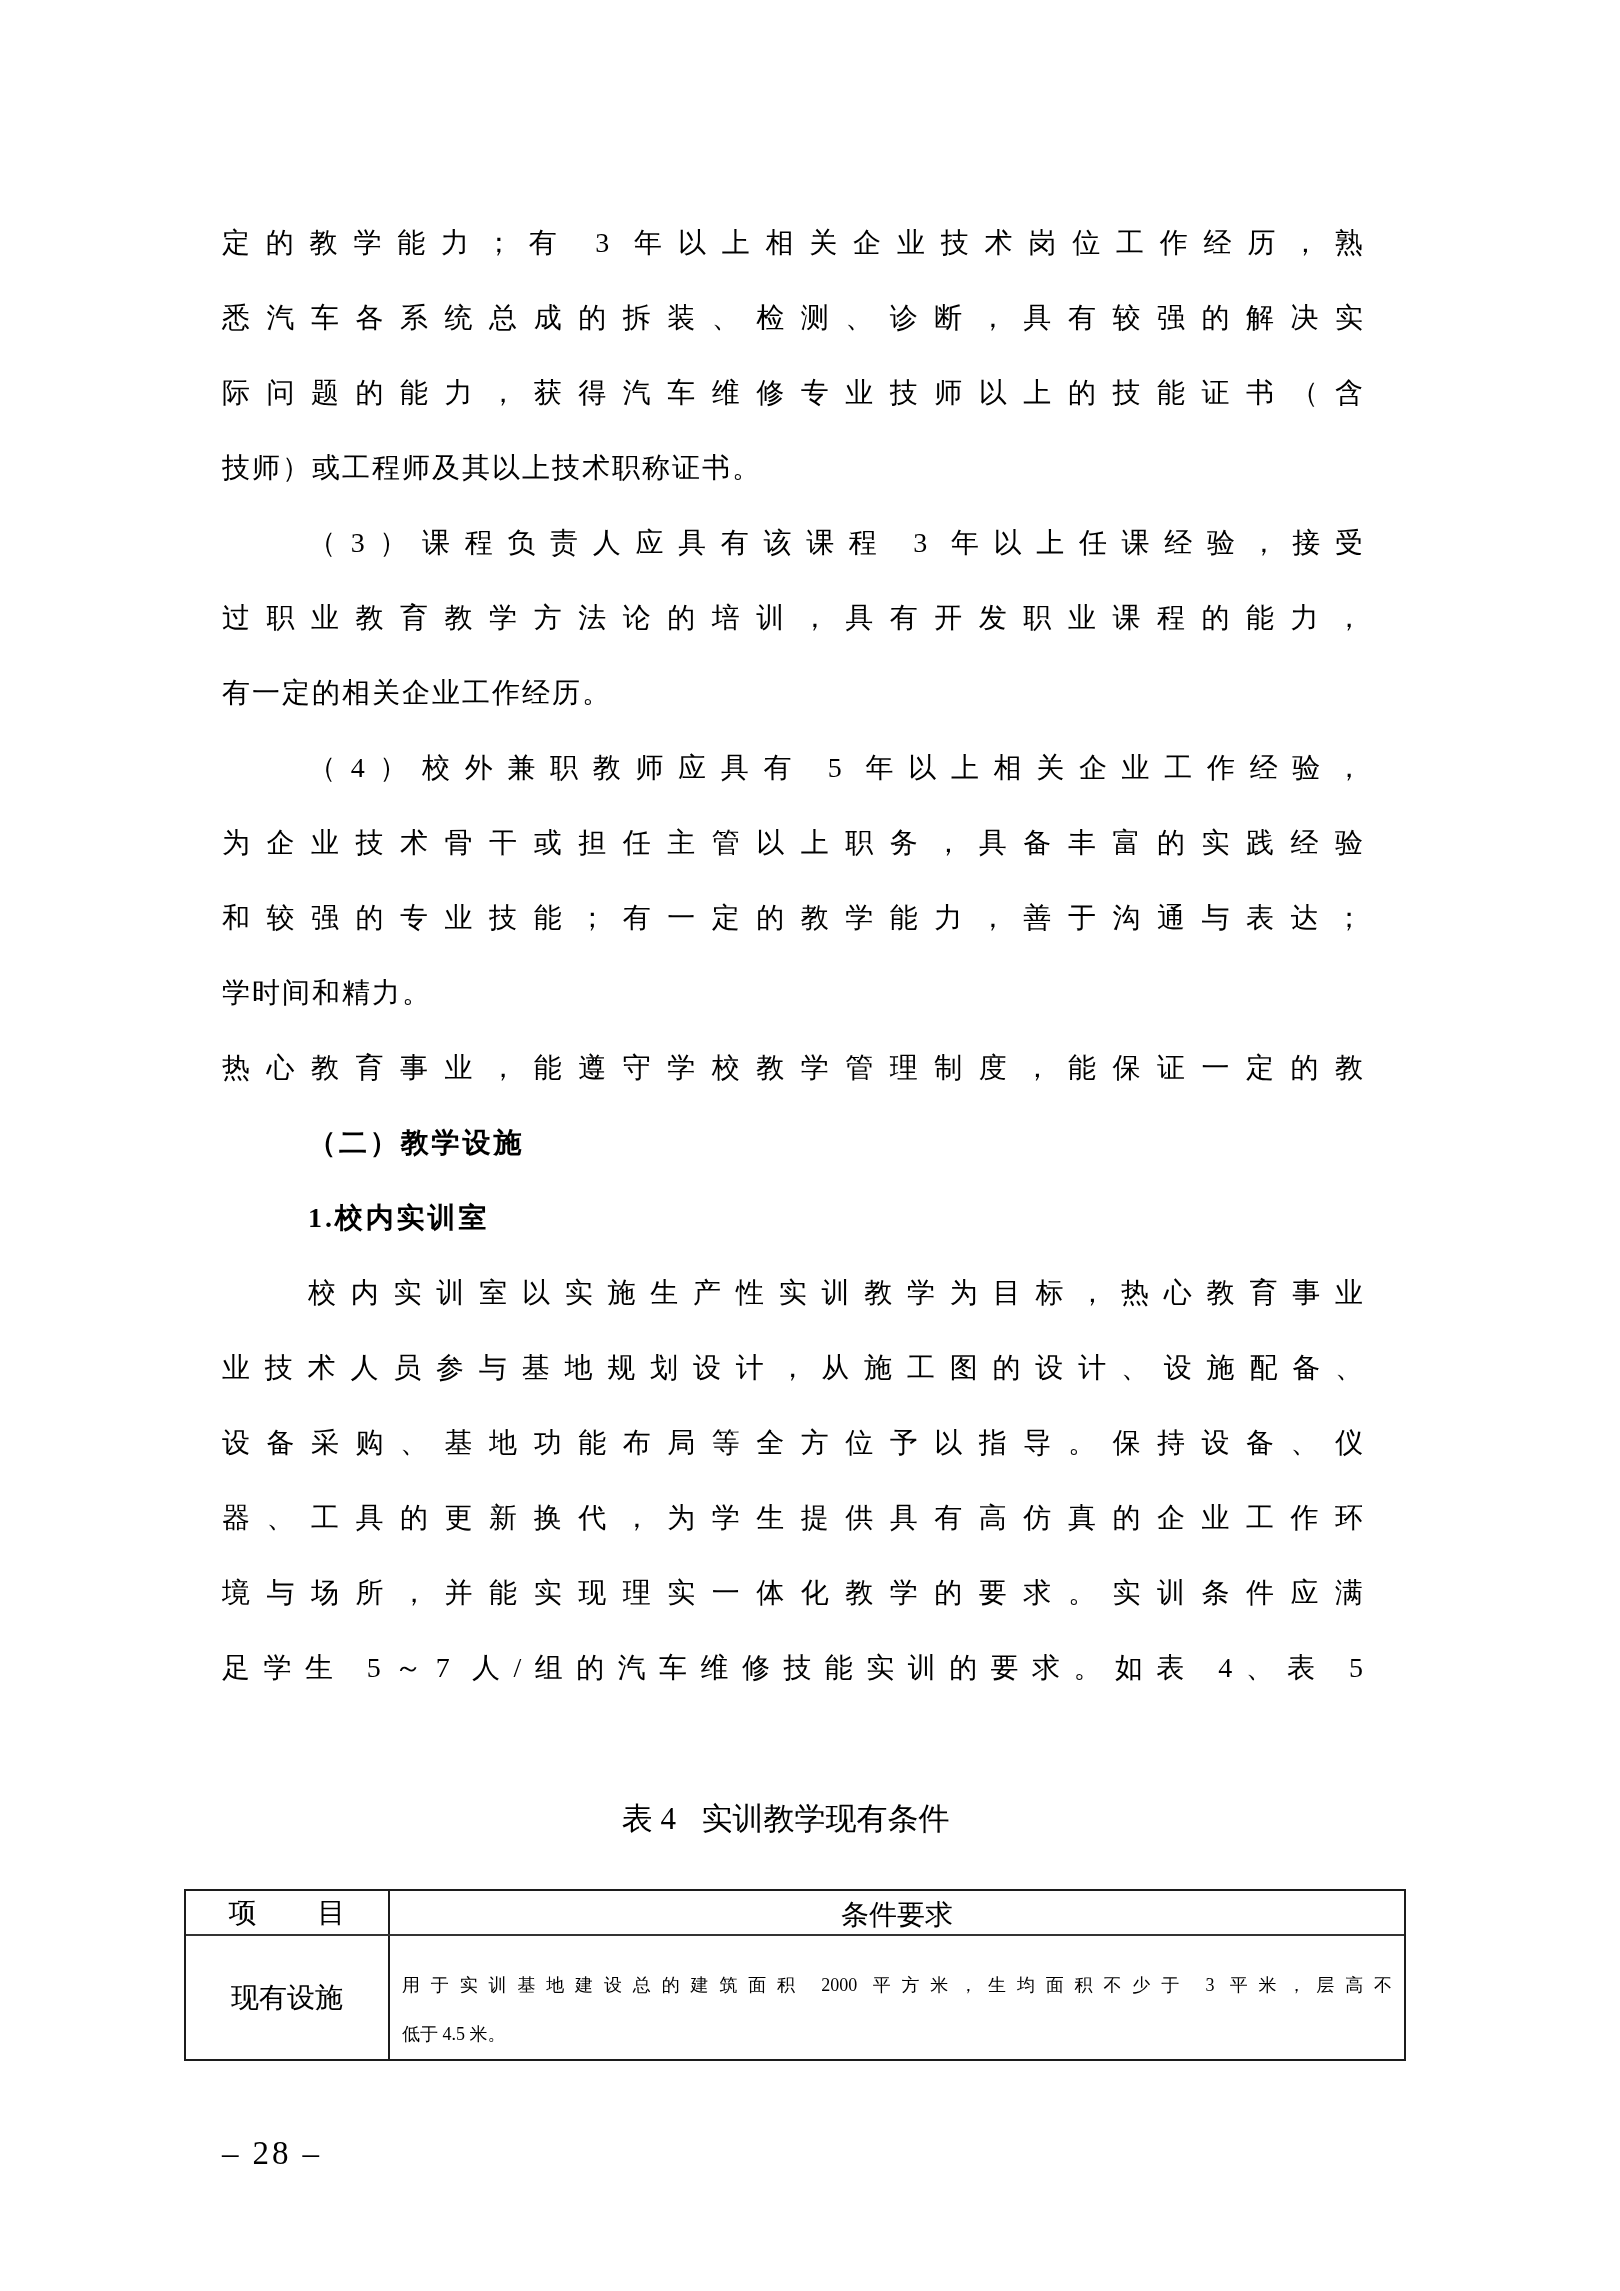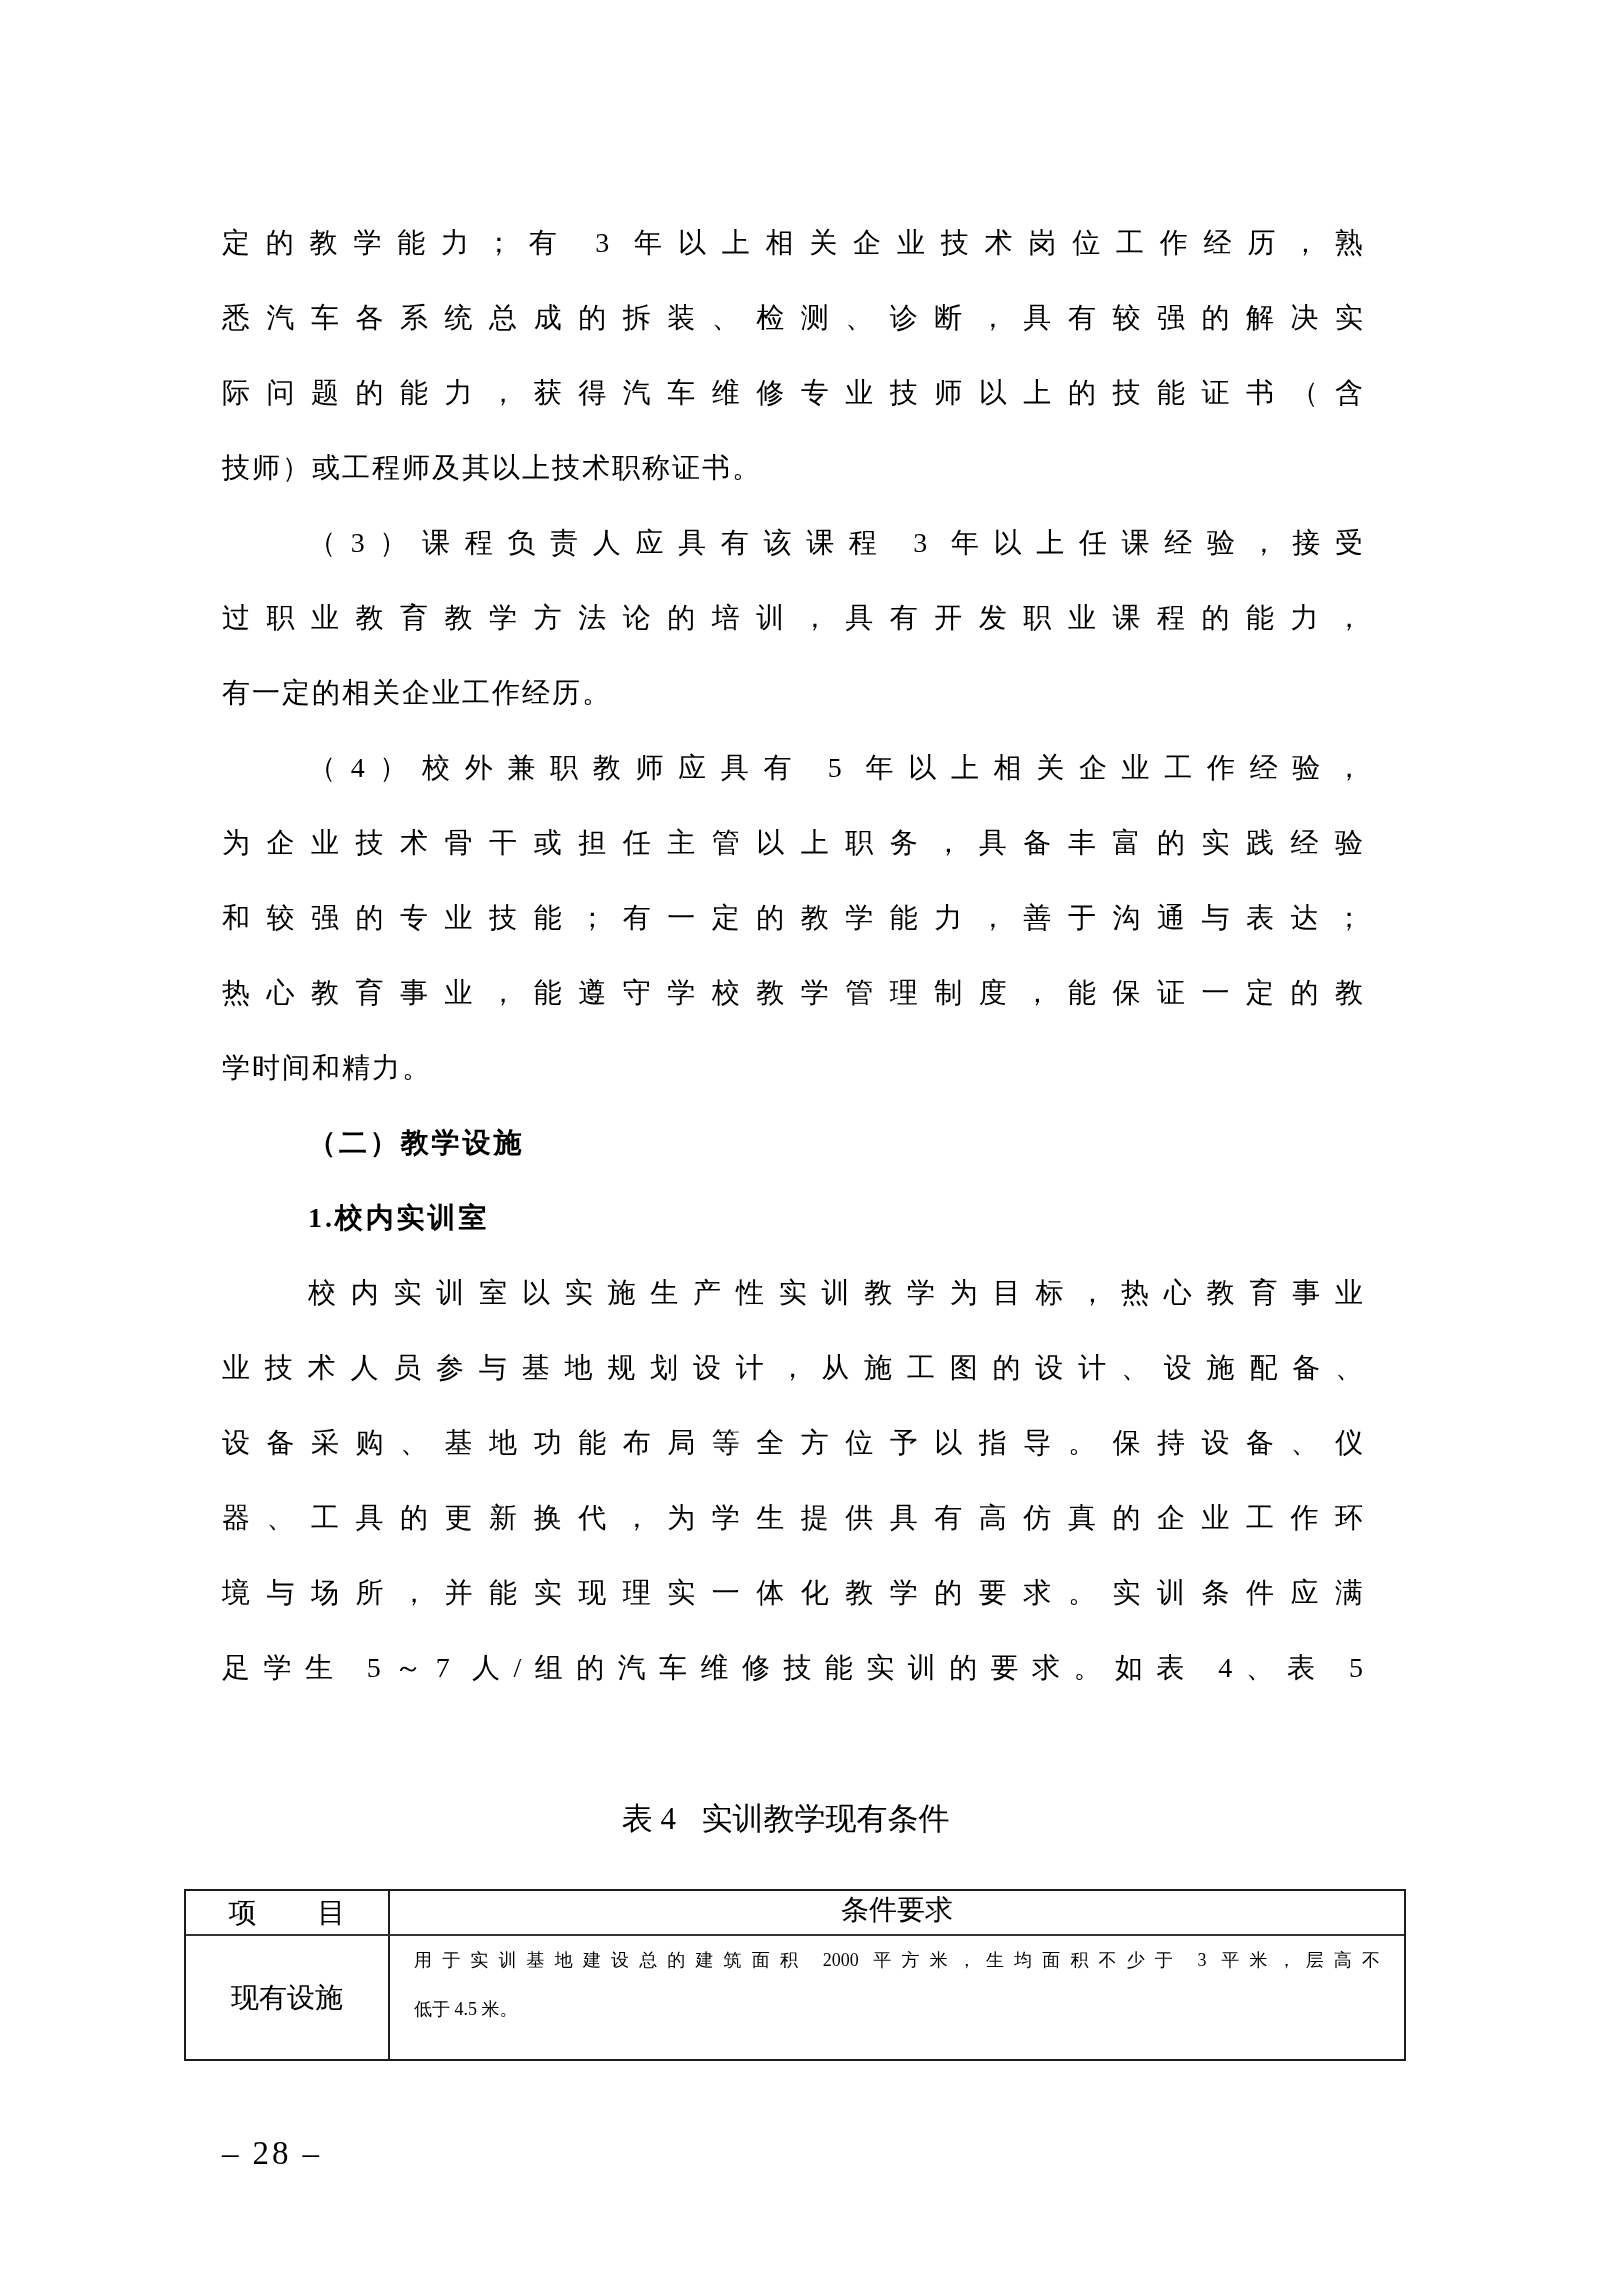"热心教育事业，能遵守学校教学管理制度，能保证一定的教" div.ln { order: before "学时间和精力。" -> after "学时间和精力。" }
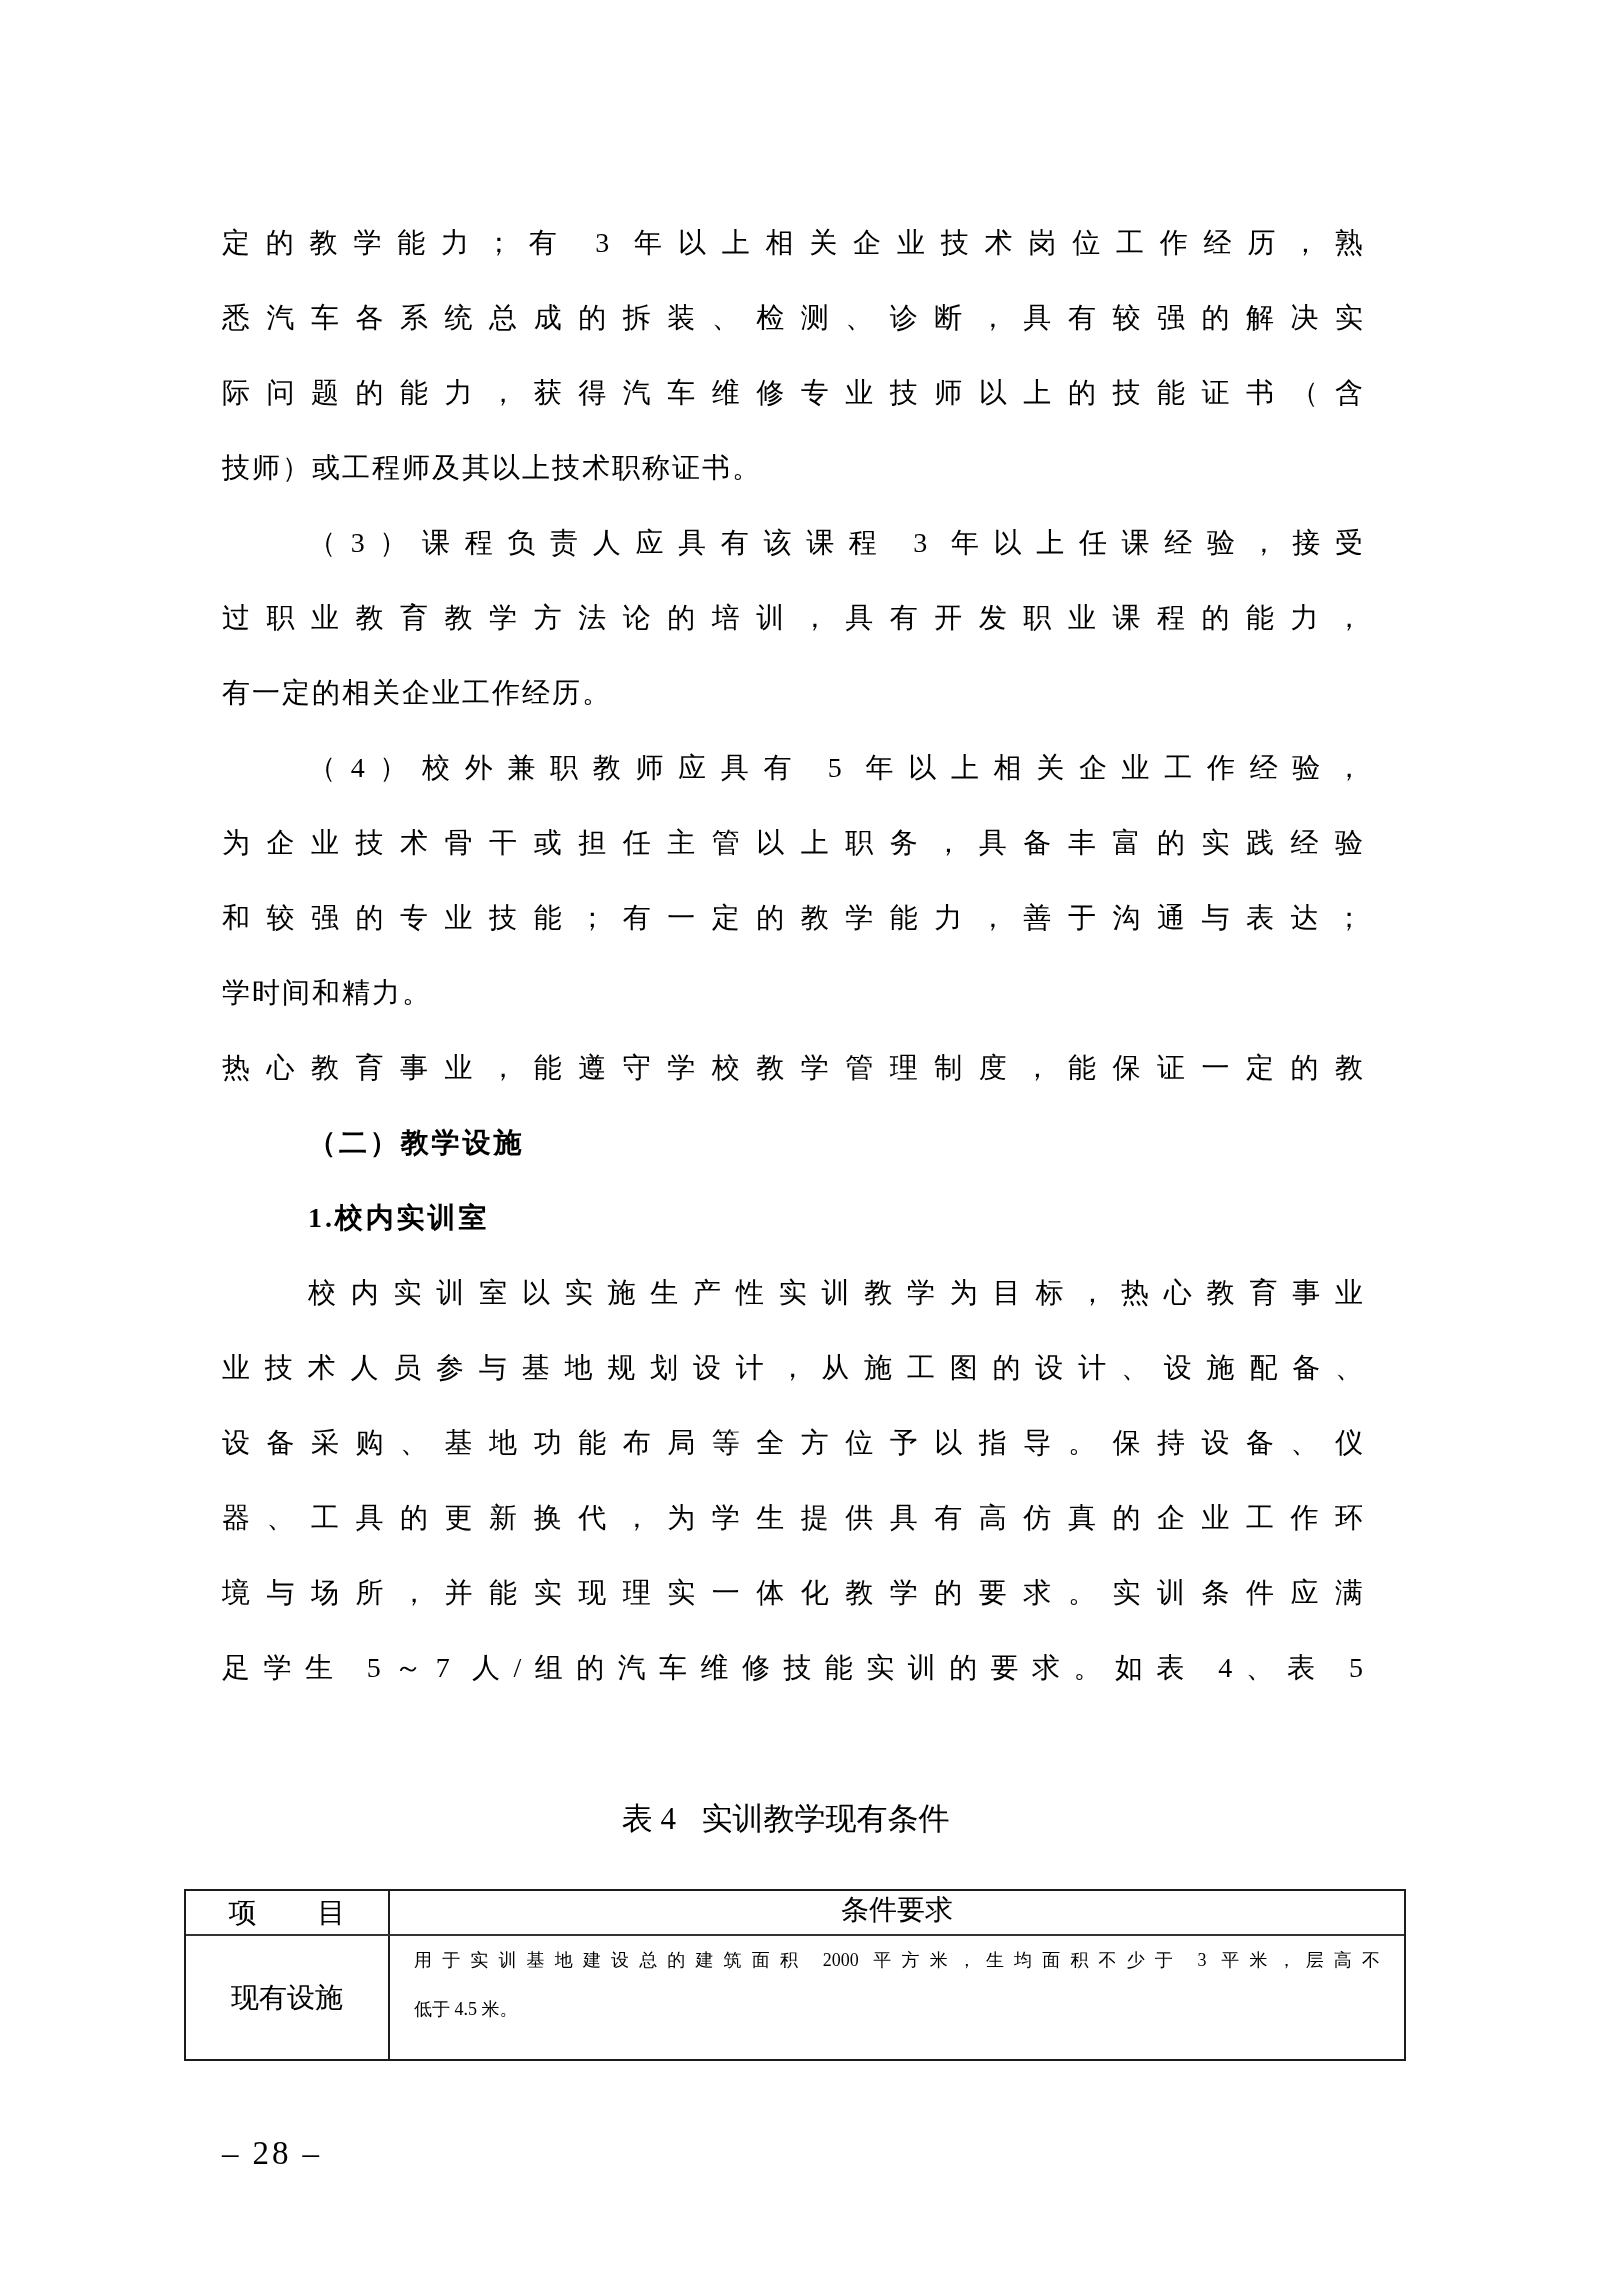"条件要求" .c2 { justify-content: flex-start -> flex-end; padding: 0 24px -> 0 12px }
